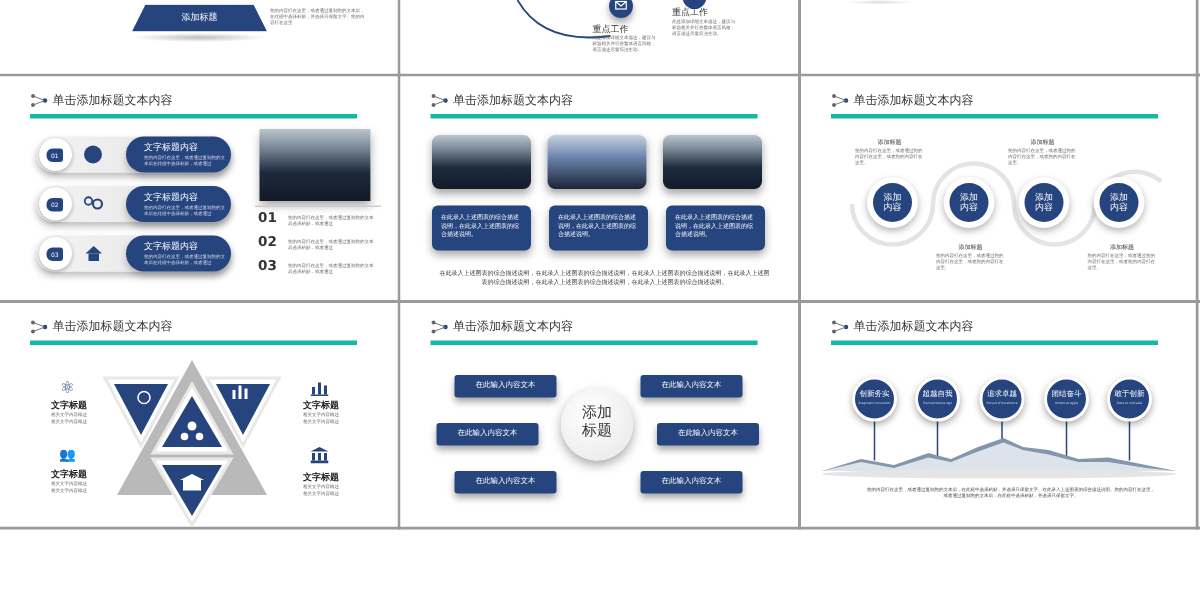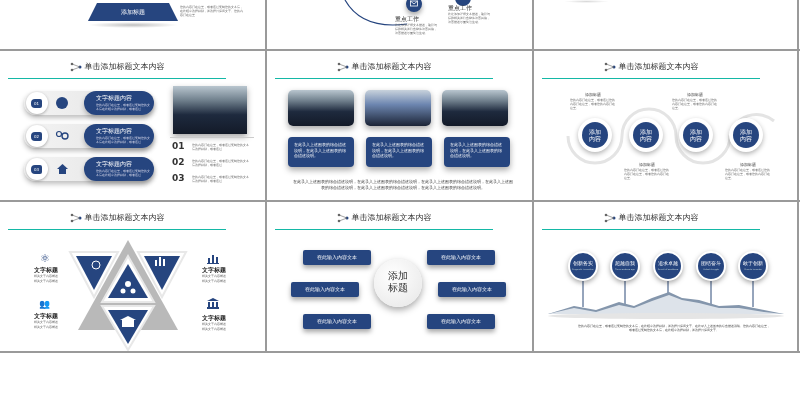"单击添加标题文本内容" .hdr { border-bottom: 1px solid #14b8a6 -> 3px solid #14b8a6; left: 8px -> 20px; text-align: center -> left }
